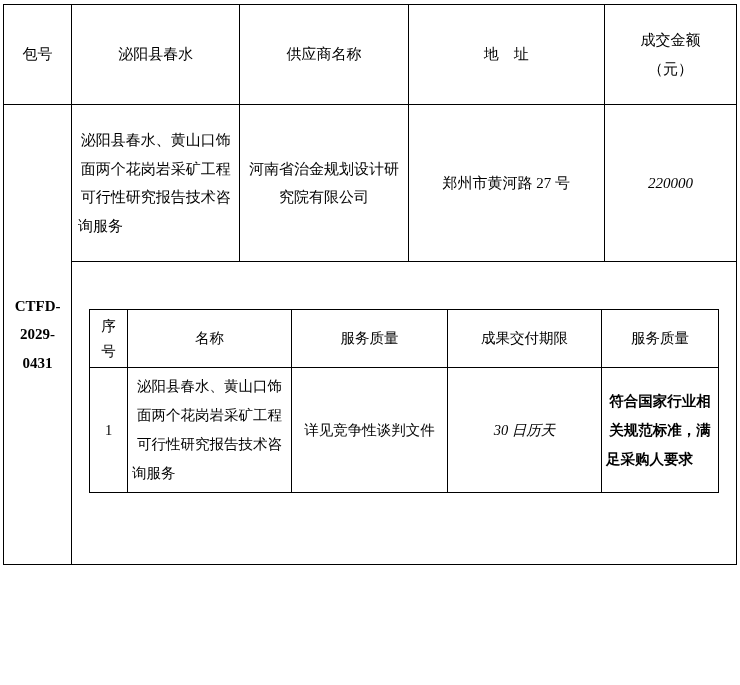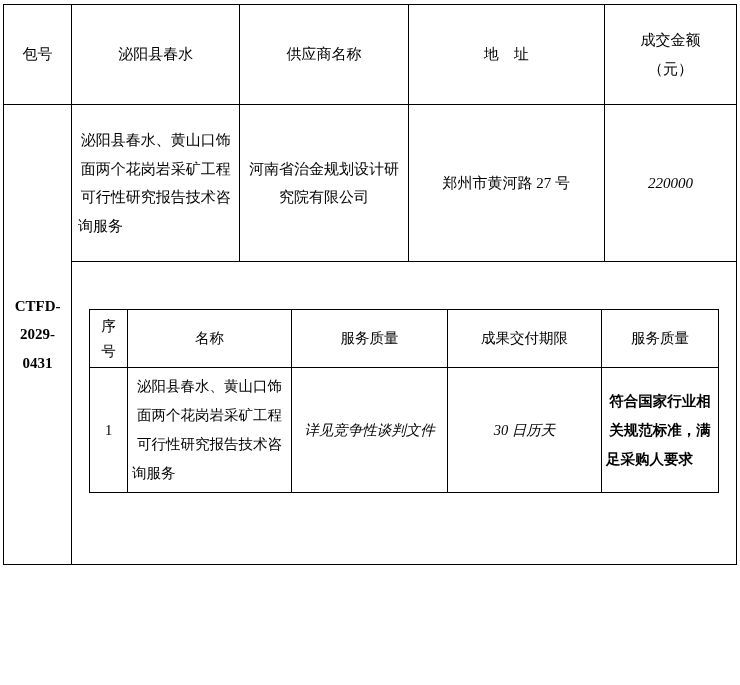"详见竞争性谈判文件" .scope-cell { font-style: italic -> none }
